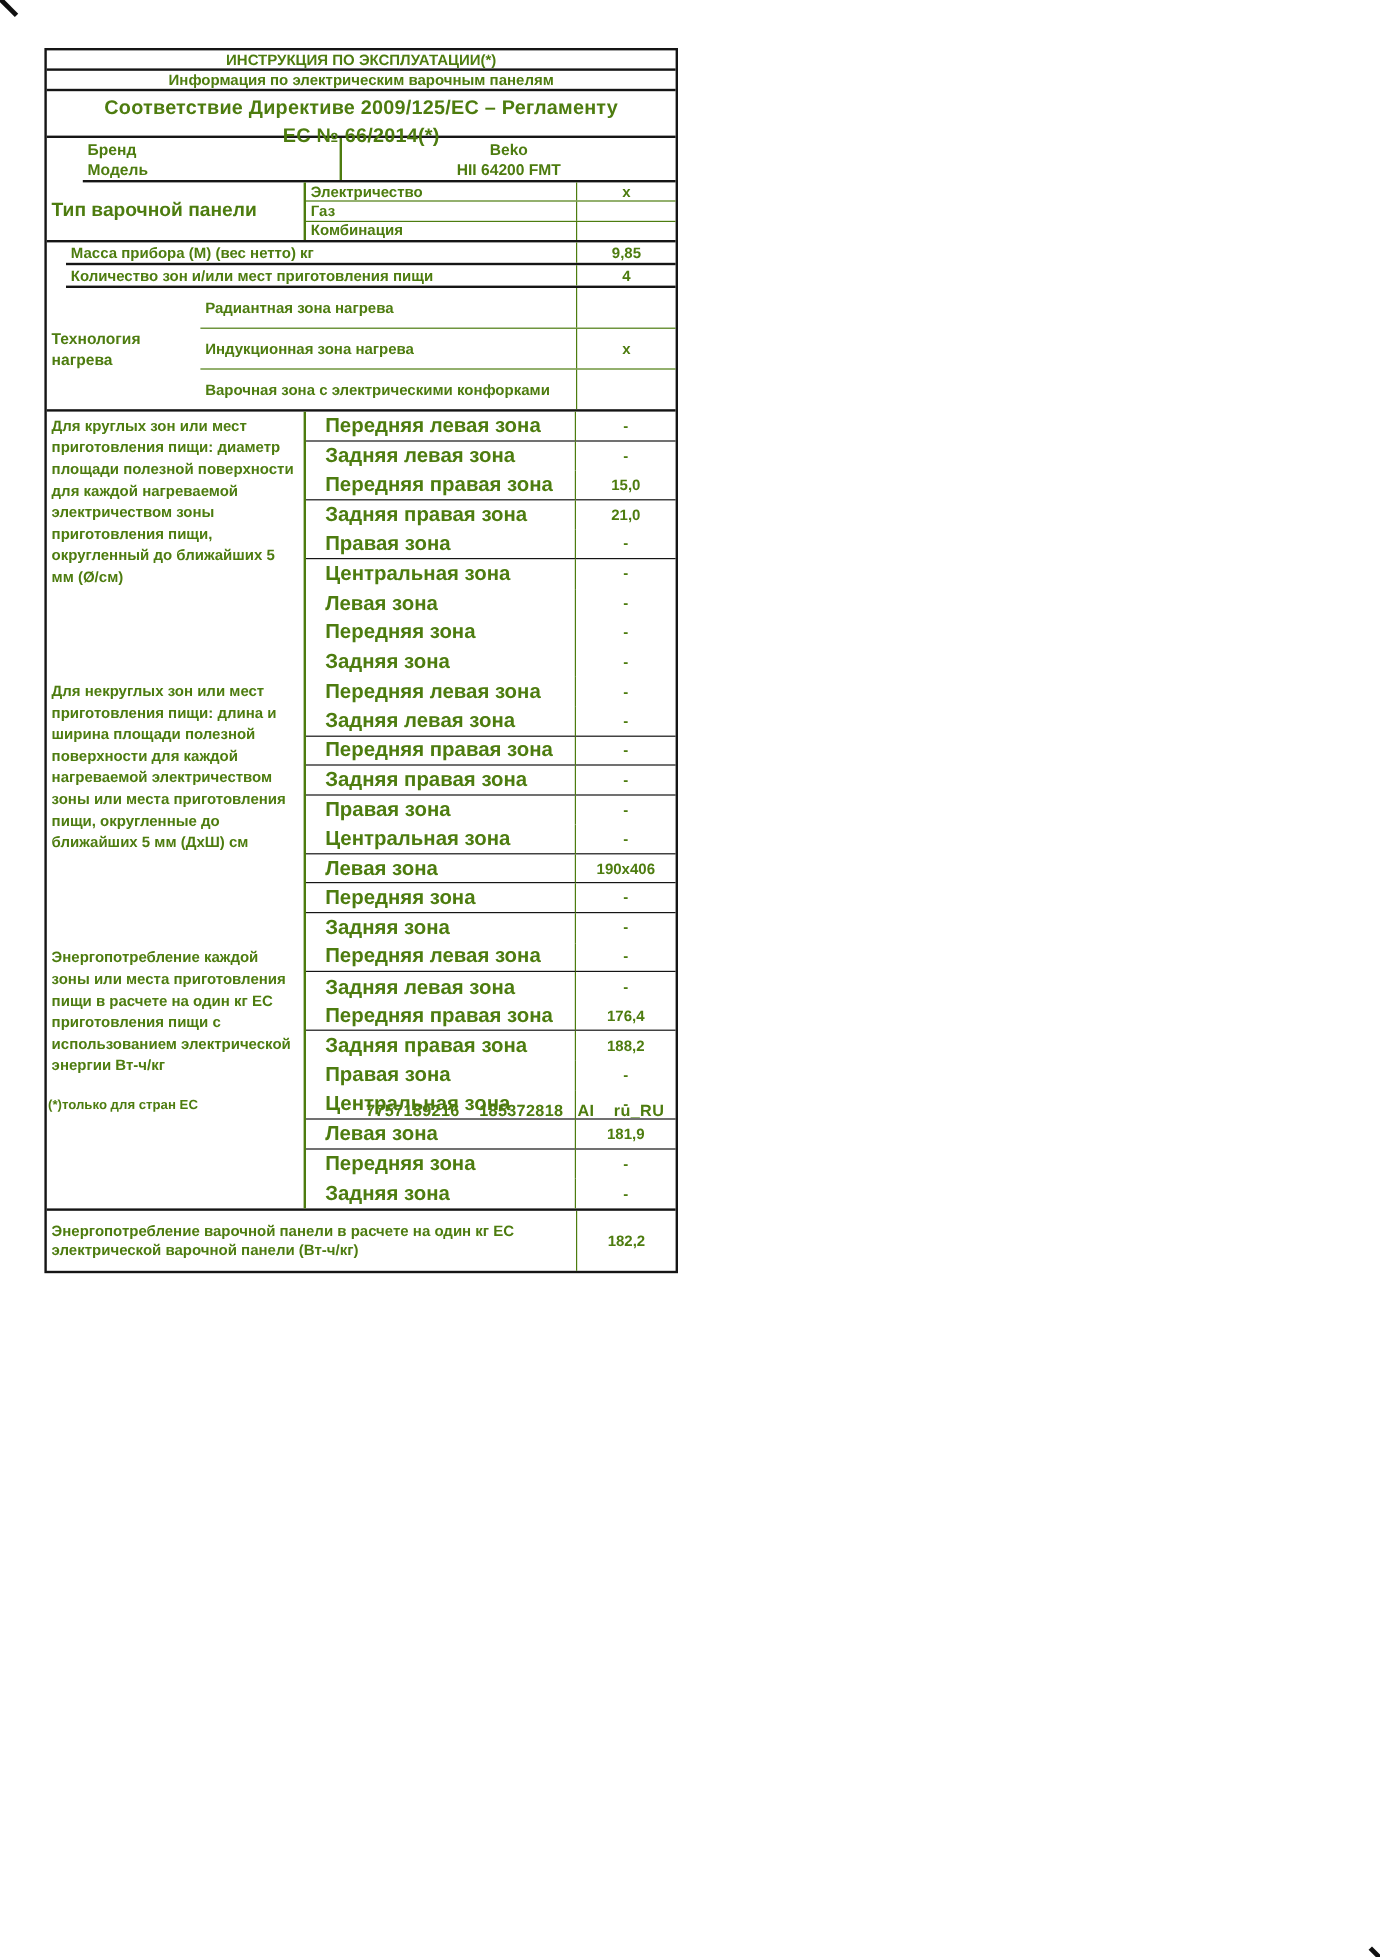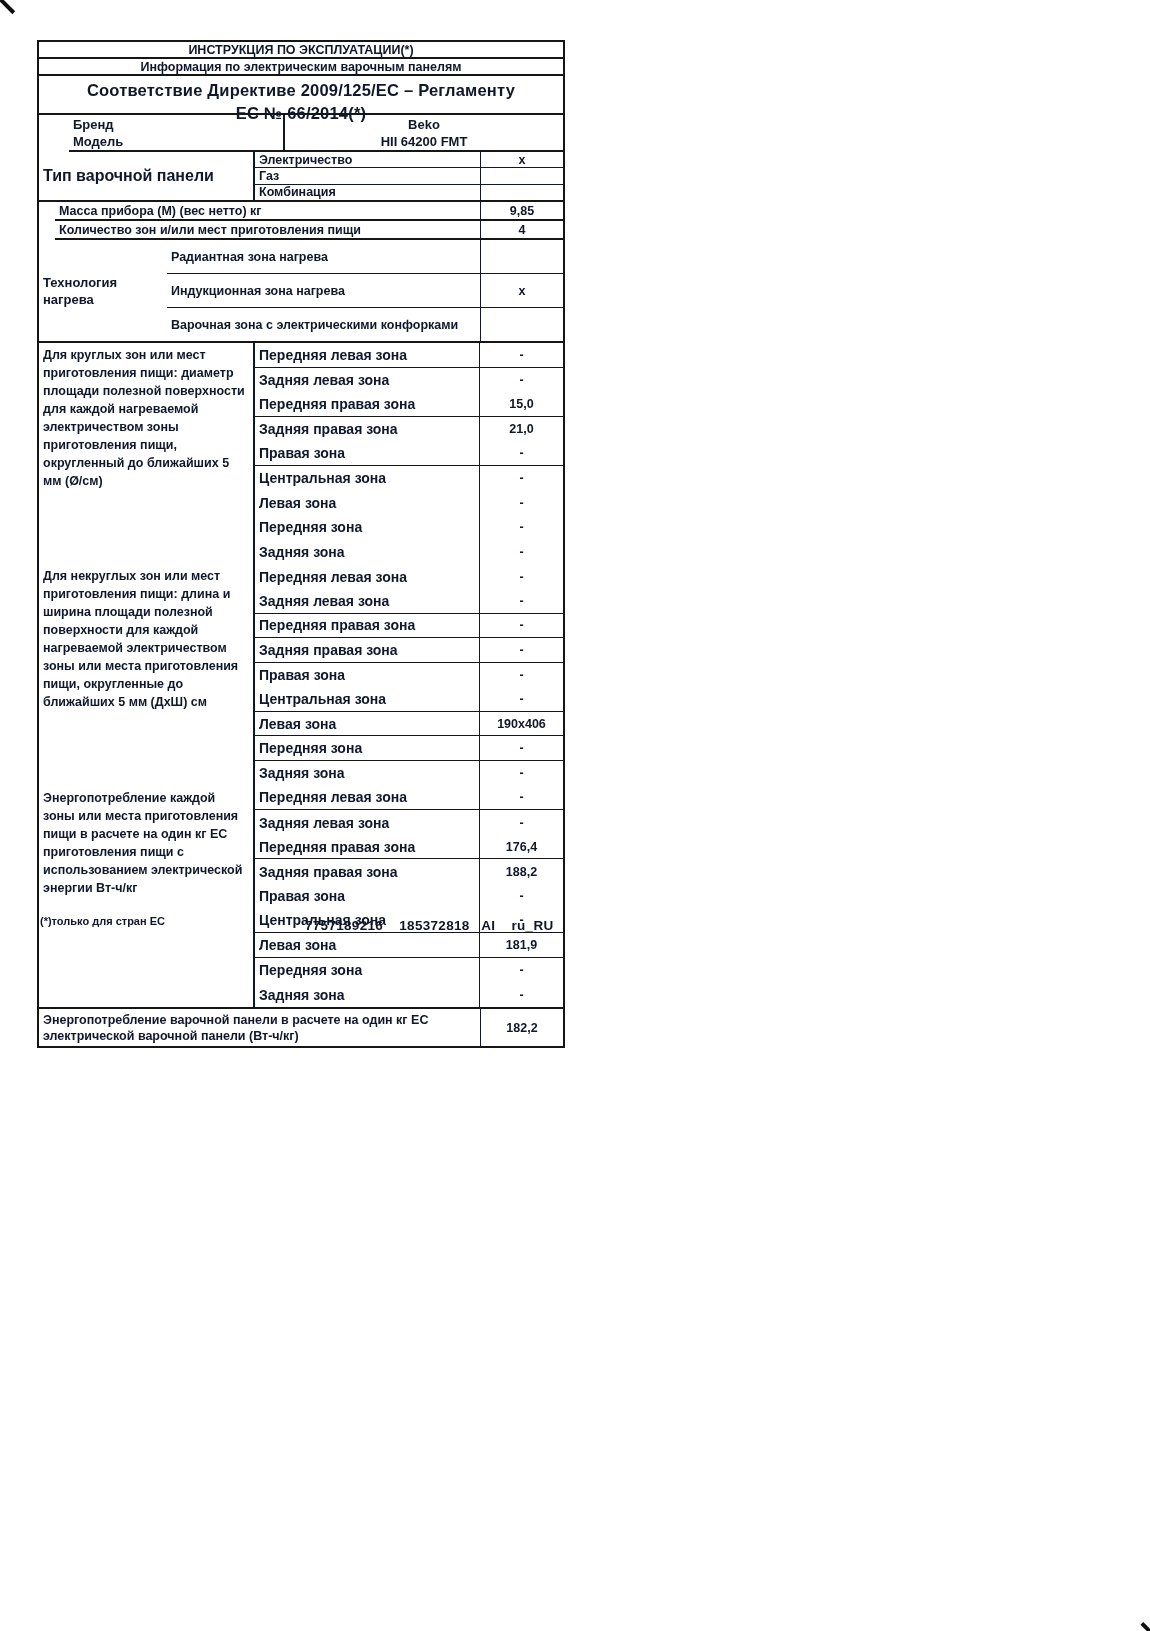"ИНСТРУКЦИЯ ПО ЭКСПЛУАТАЦИИ(*)" .sheet { color: #0f172a -> #4d7c0f }
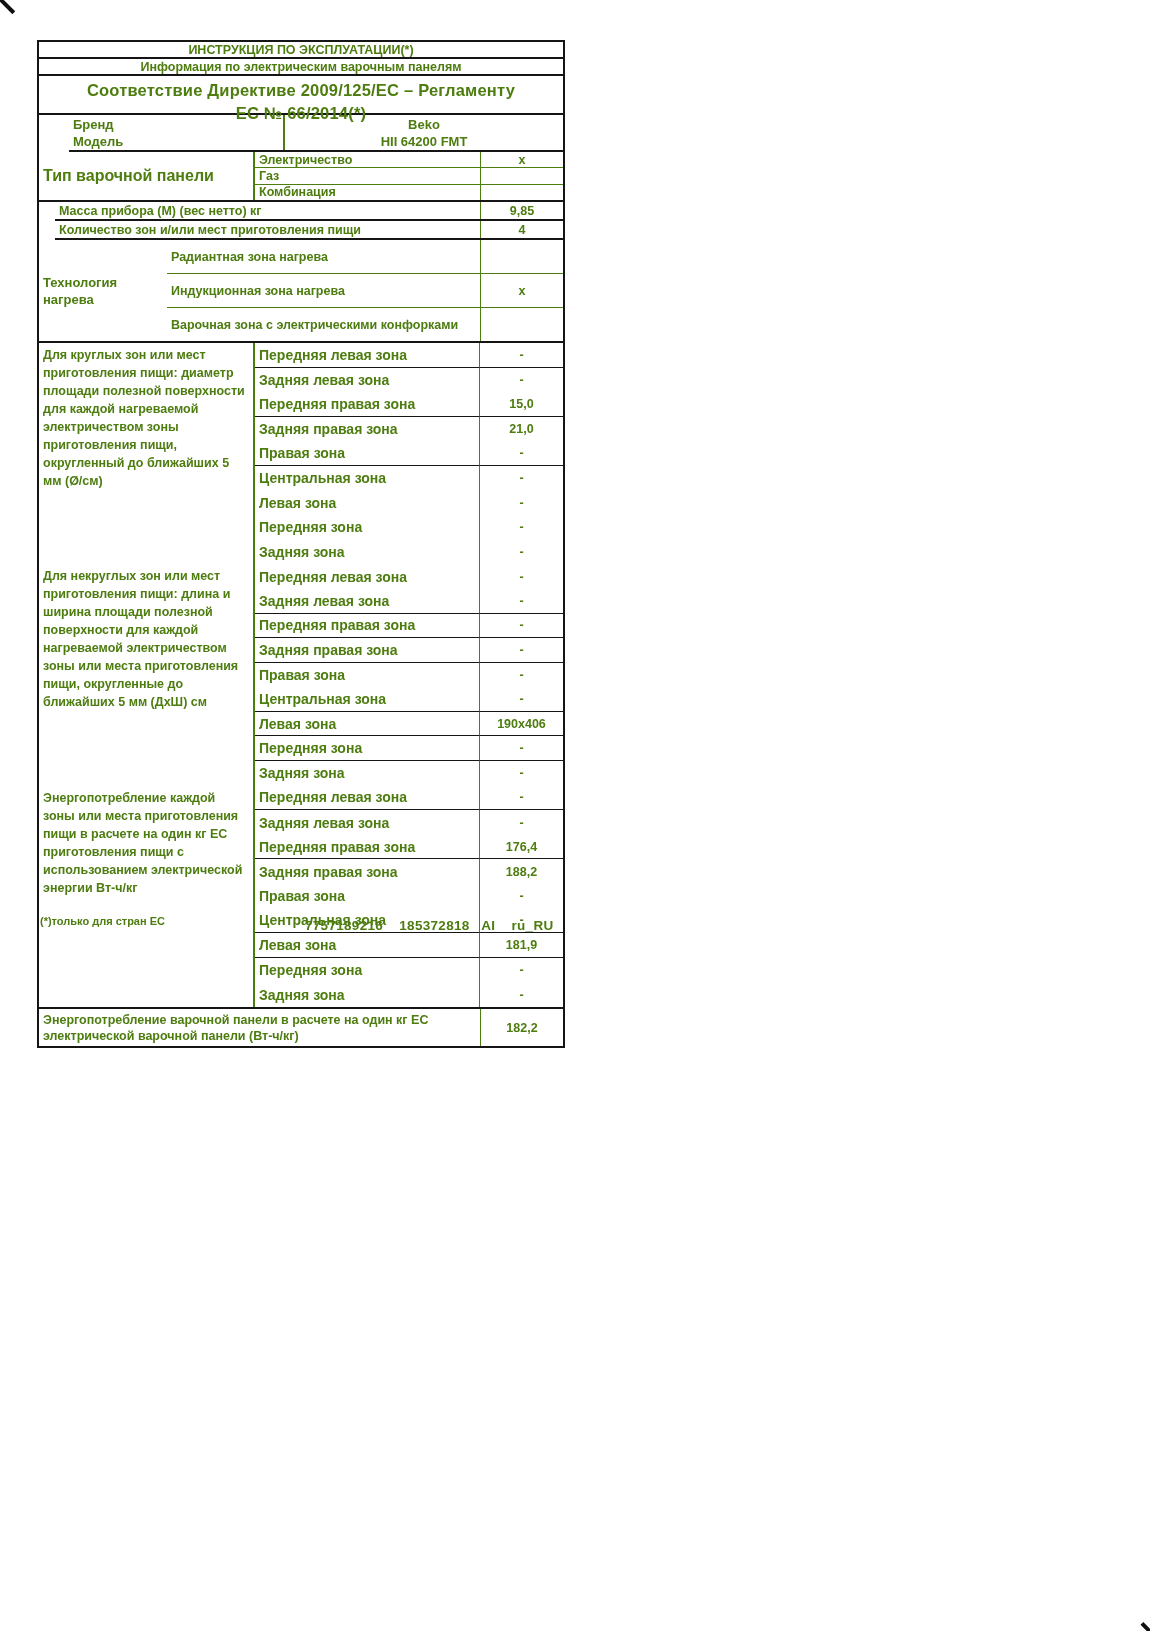"Передняя левая зона" .zl { font-size: 14px -> 17px; padding-left: 4px -> 16px }
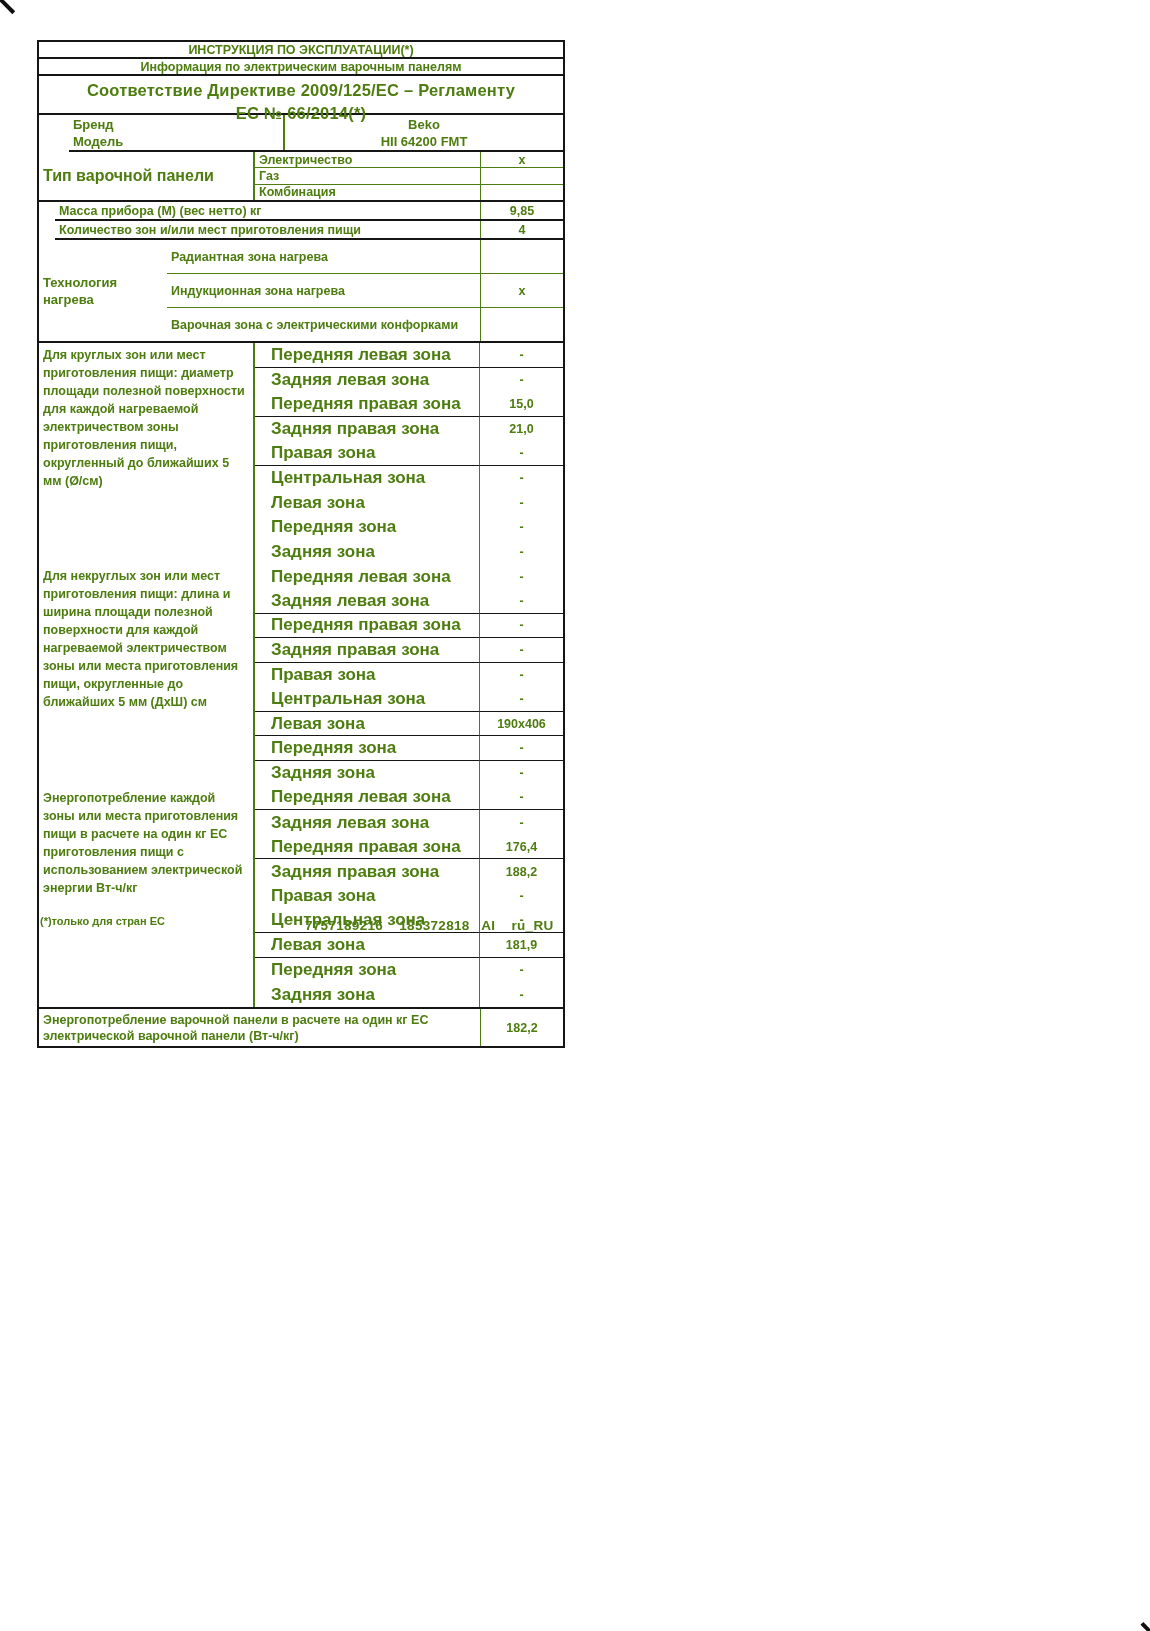"Энергопотребление варочной панели в" .total { height: 37px -> 50px }
